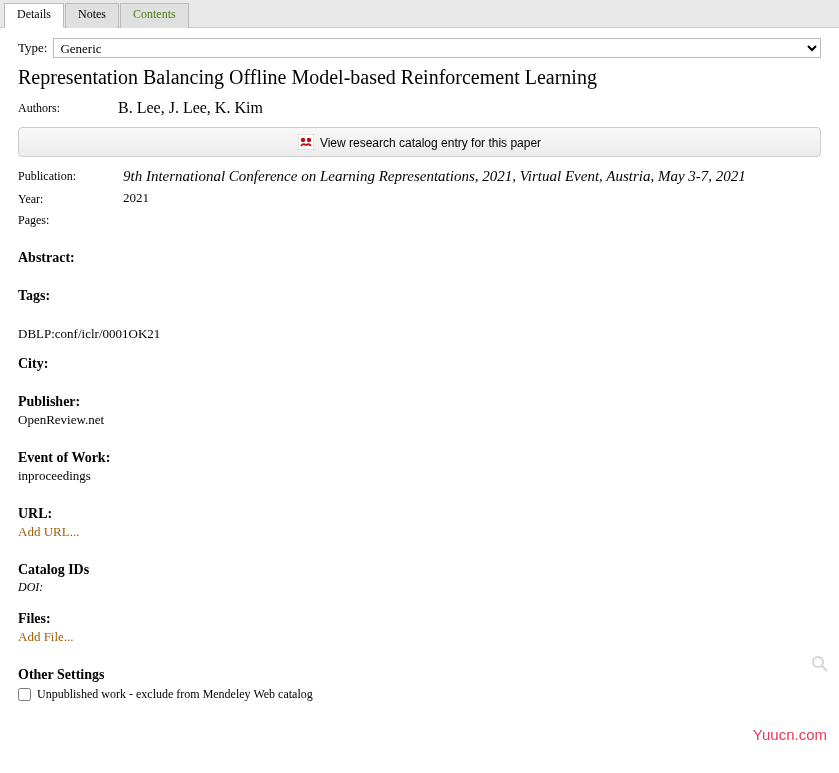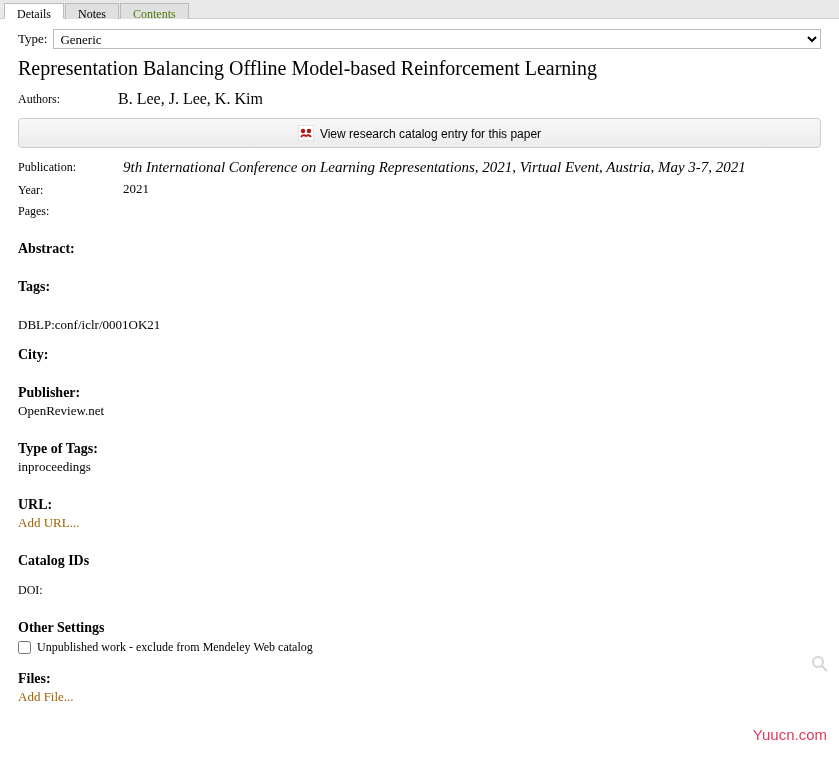"Details" .tab-bar { height: 19px -> 28px }
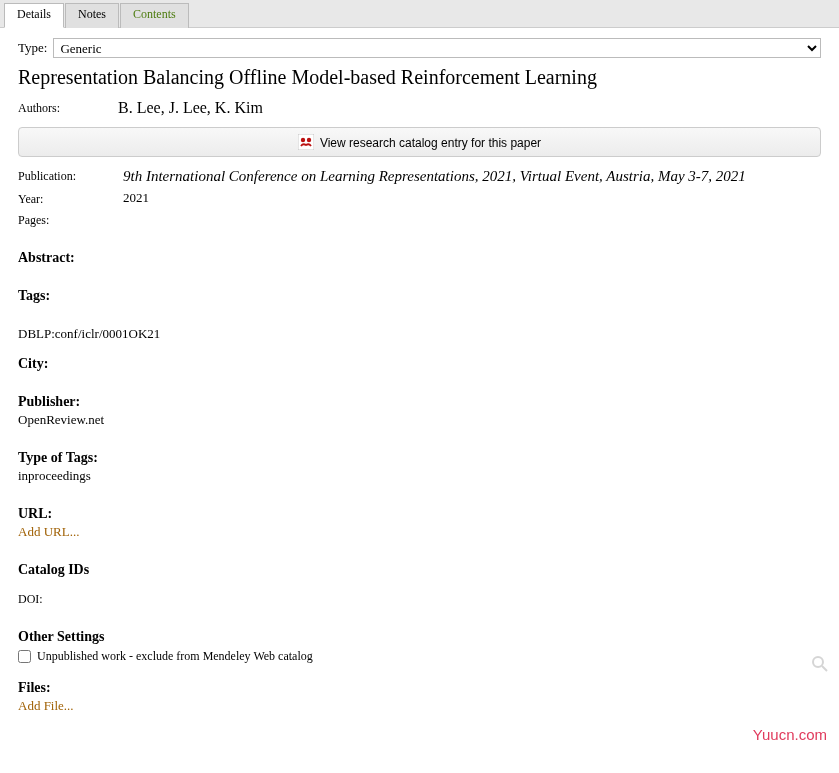"Type of Tags:" div.section-label { text: Type of Tags -> Event of Work }
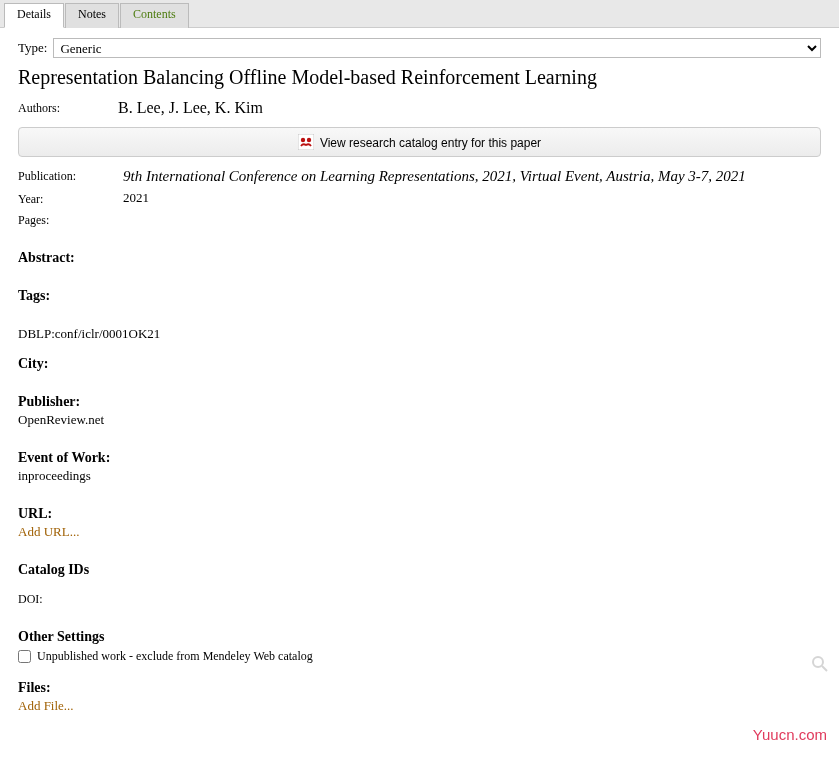"DOI:" .doi-row { font-style: none -> italic; margin-top: 14px -> 2px }
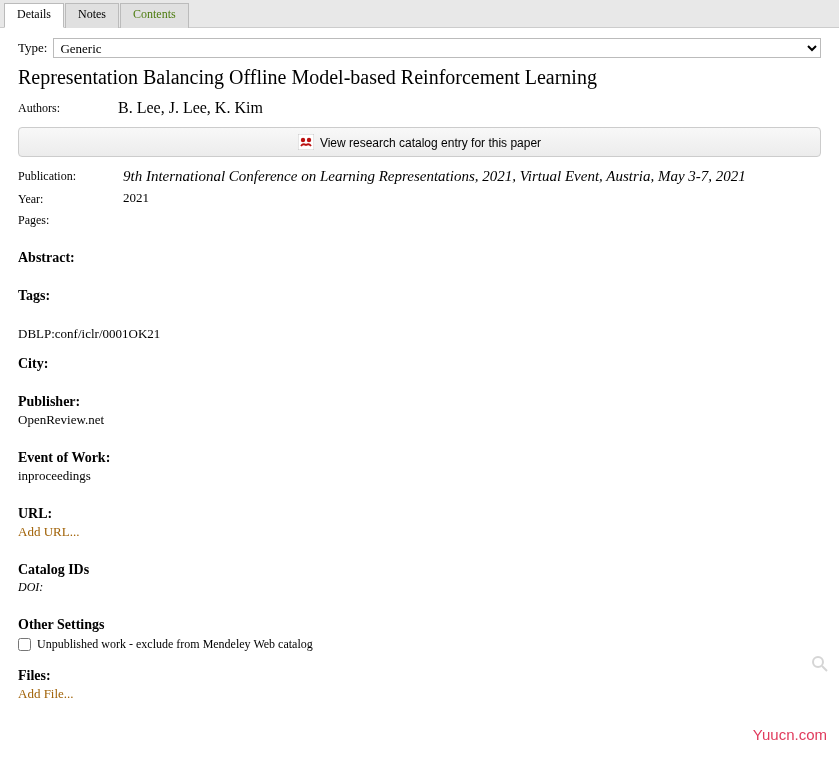"Other Settings" div.section { order: before "Files:" -> after "Files:" }
